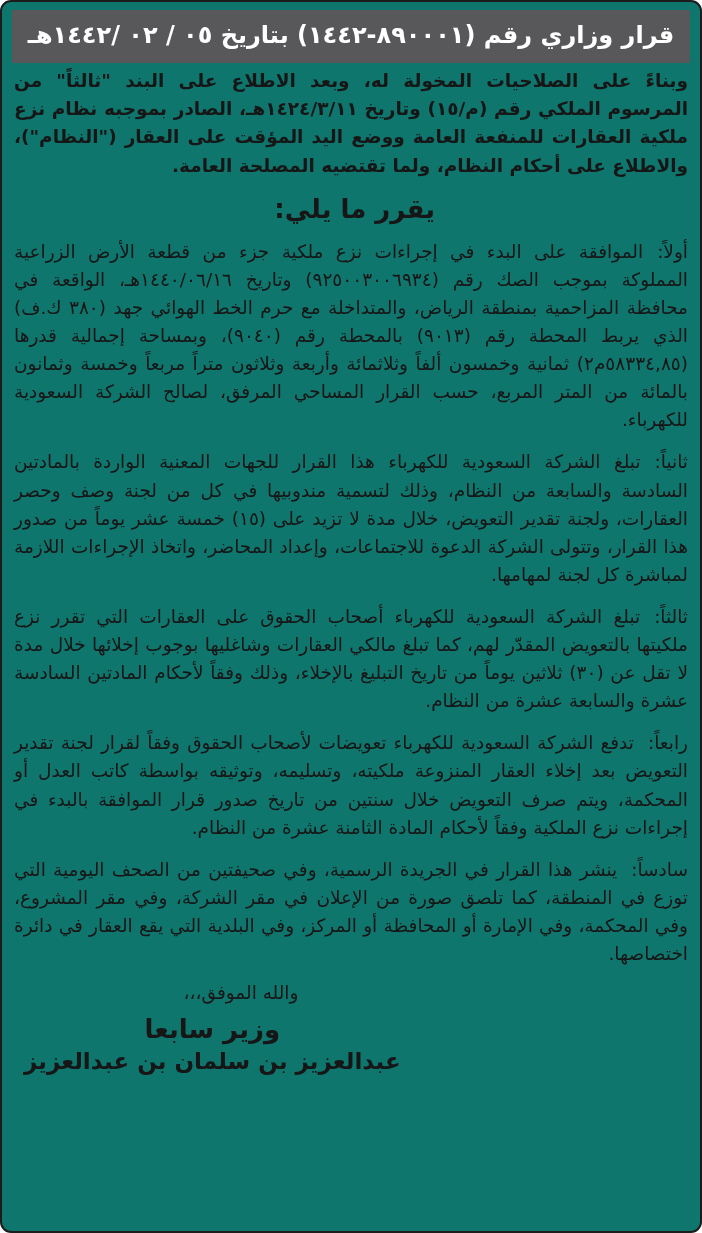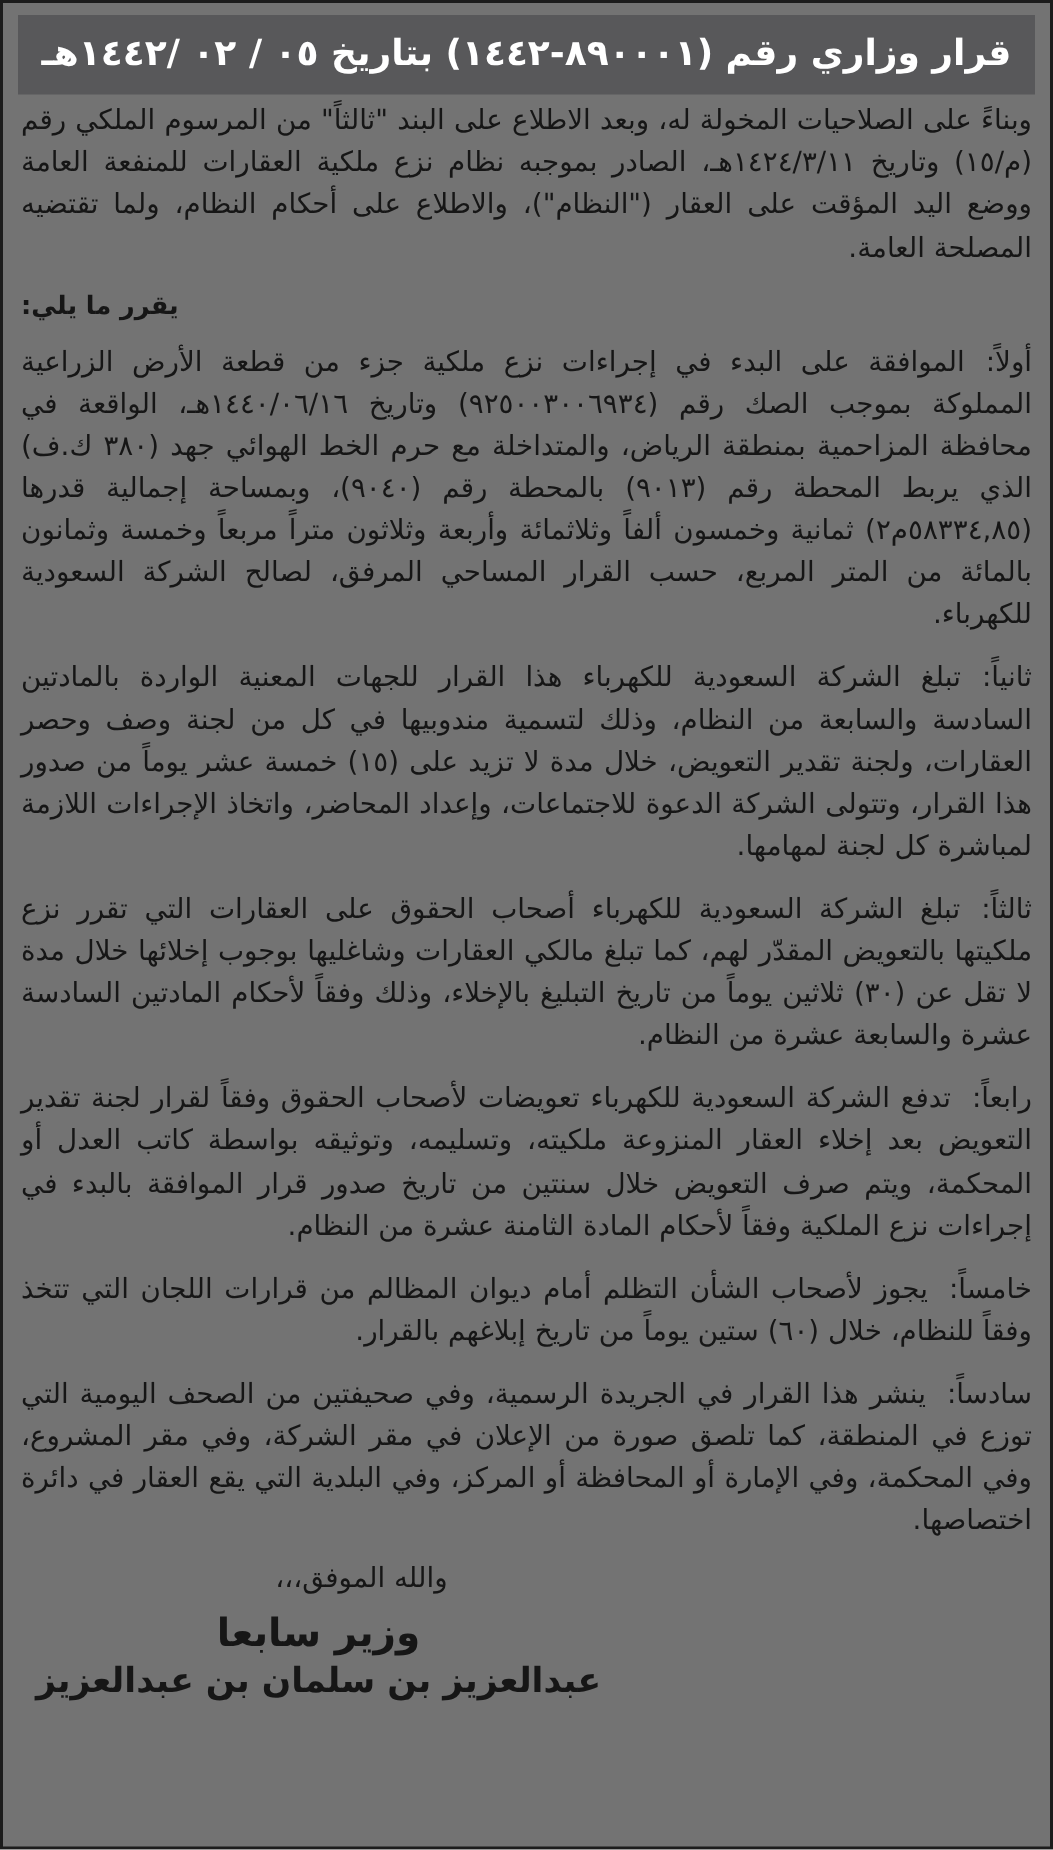"قرار وزاري رقم (٨٩٠٠٠١-١٤٤٢) بتاريخ" div.page { background: #737373 -> #0f766e; border-radius: none -> 11px }
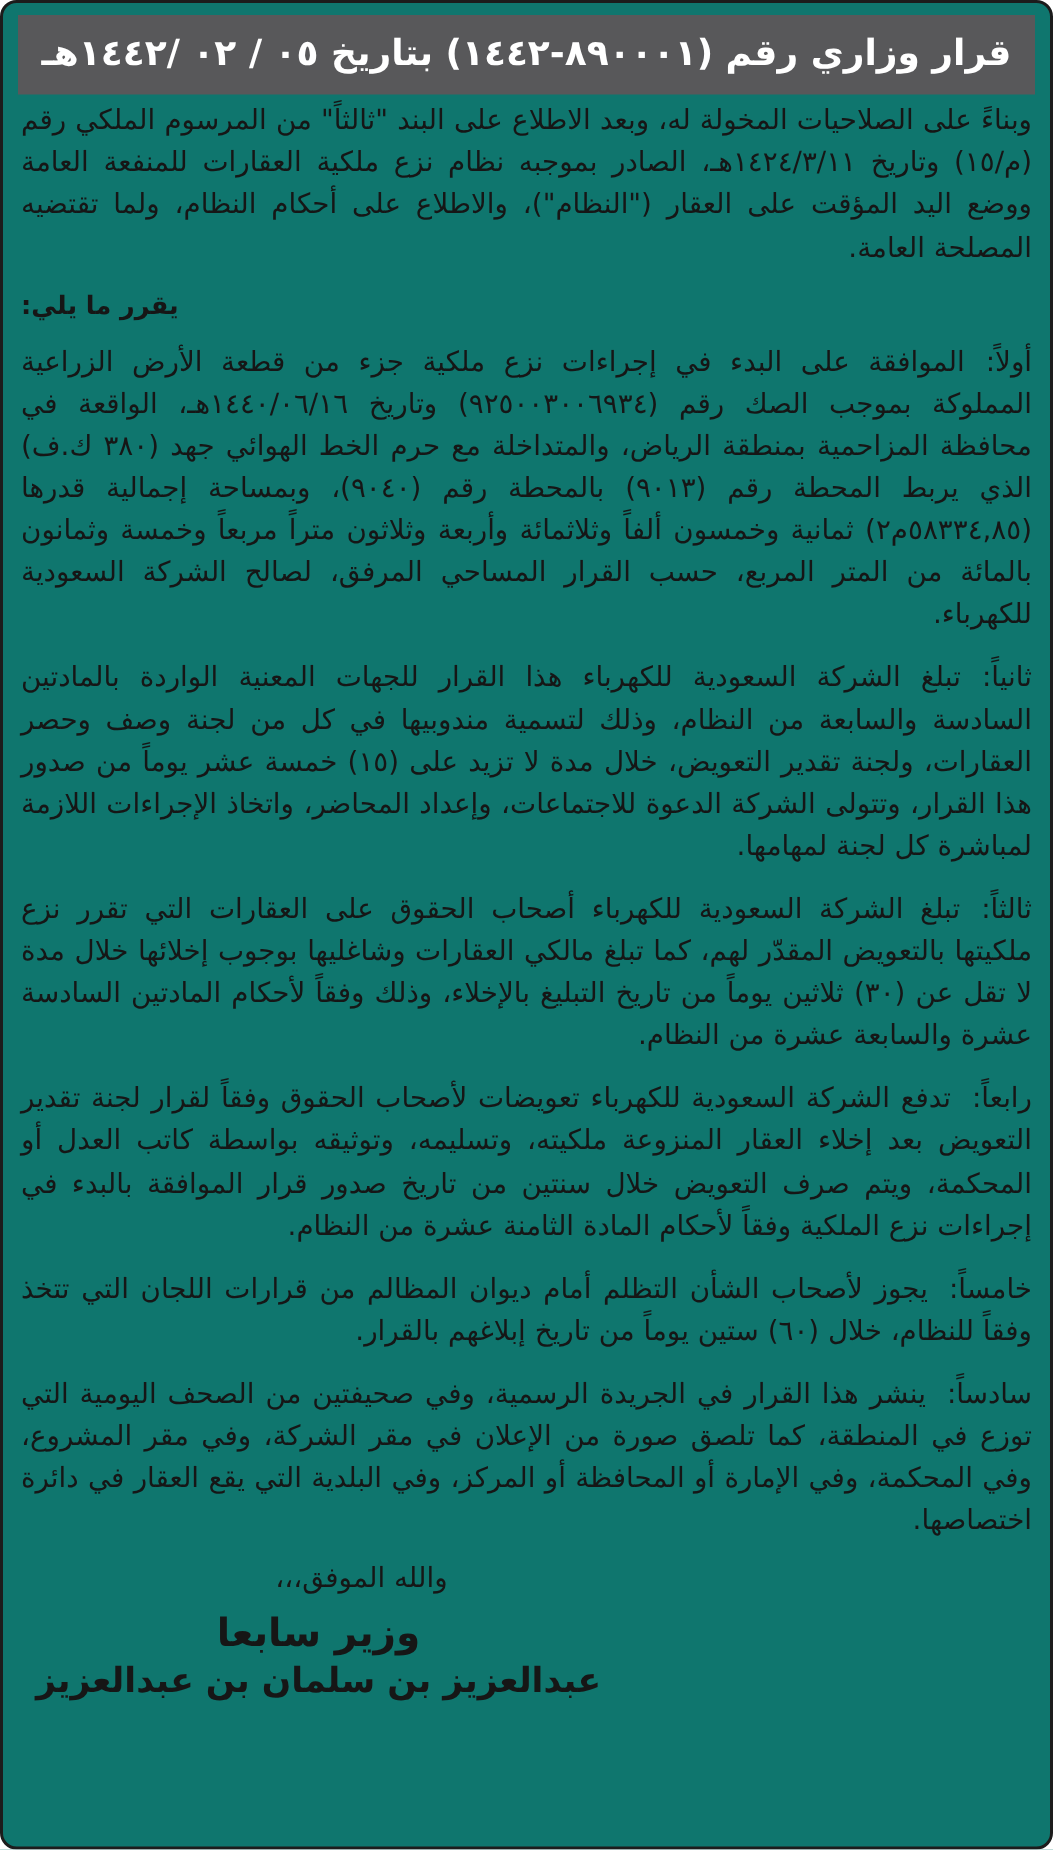"وبناءً على الصلاحيات المخولة له،" p.intro { font-weight: normal -> bold }
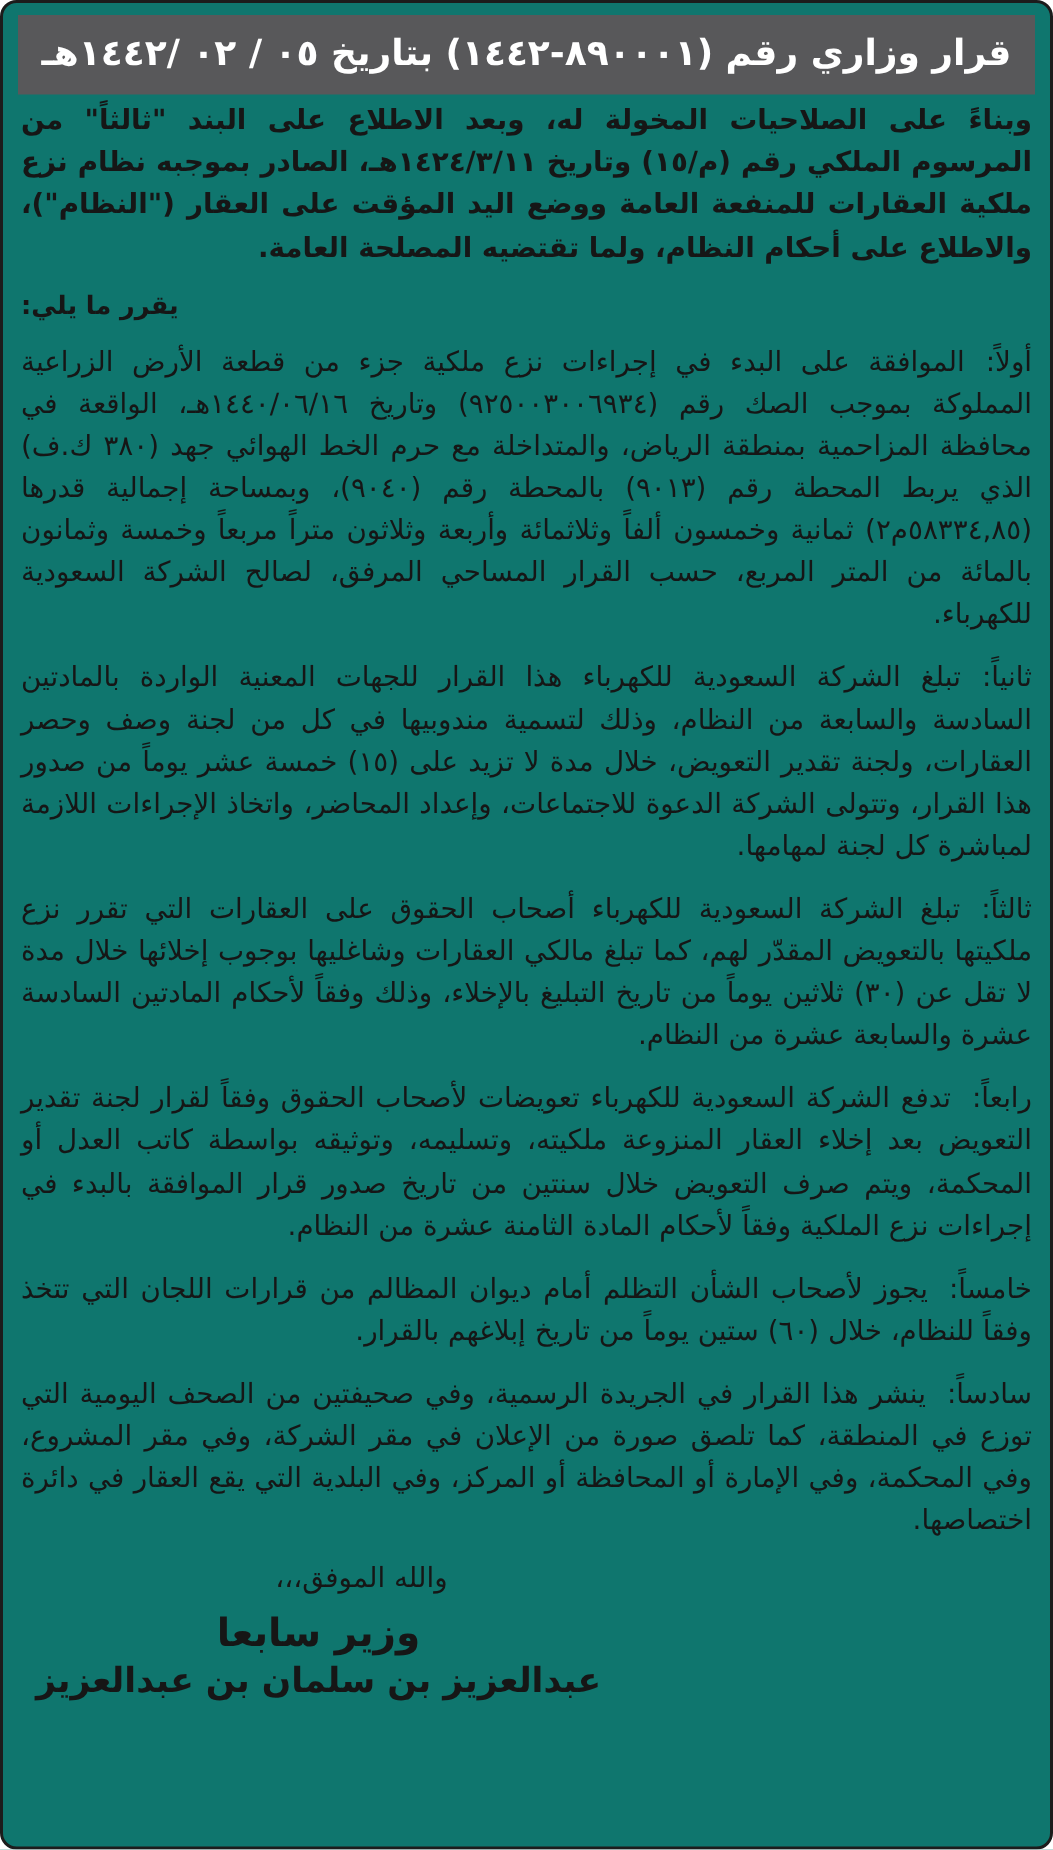"يقرر ما يلي:" .decree-line { font-size: 17px -> 26px; text-align: left -> right }
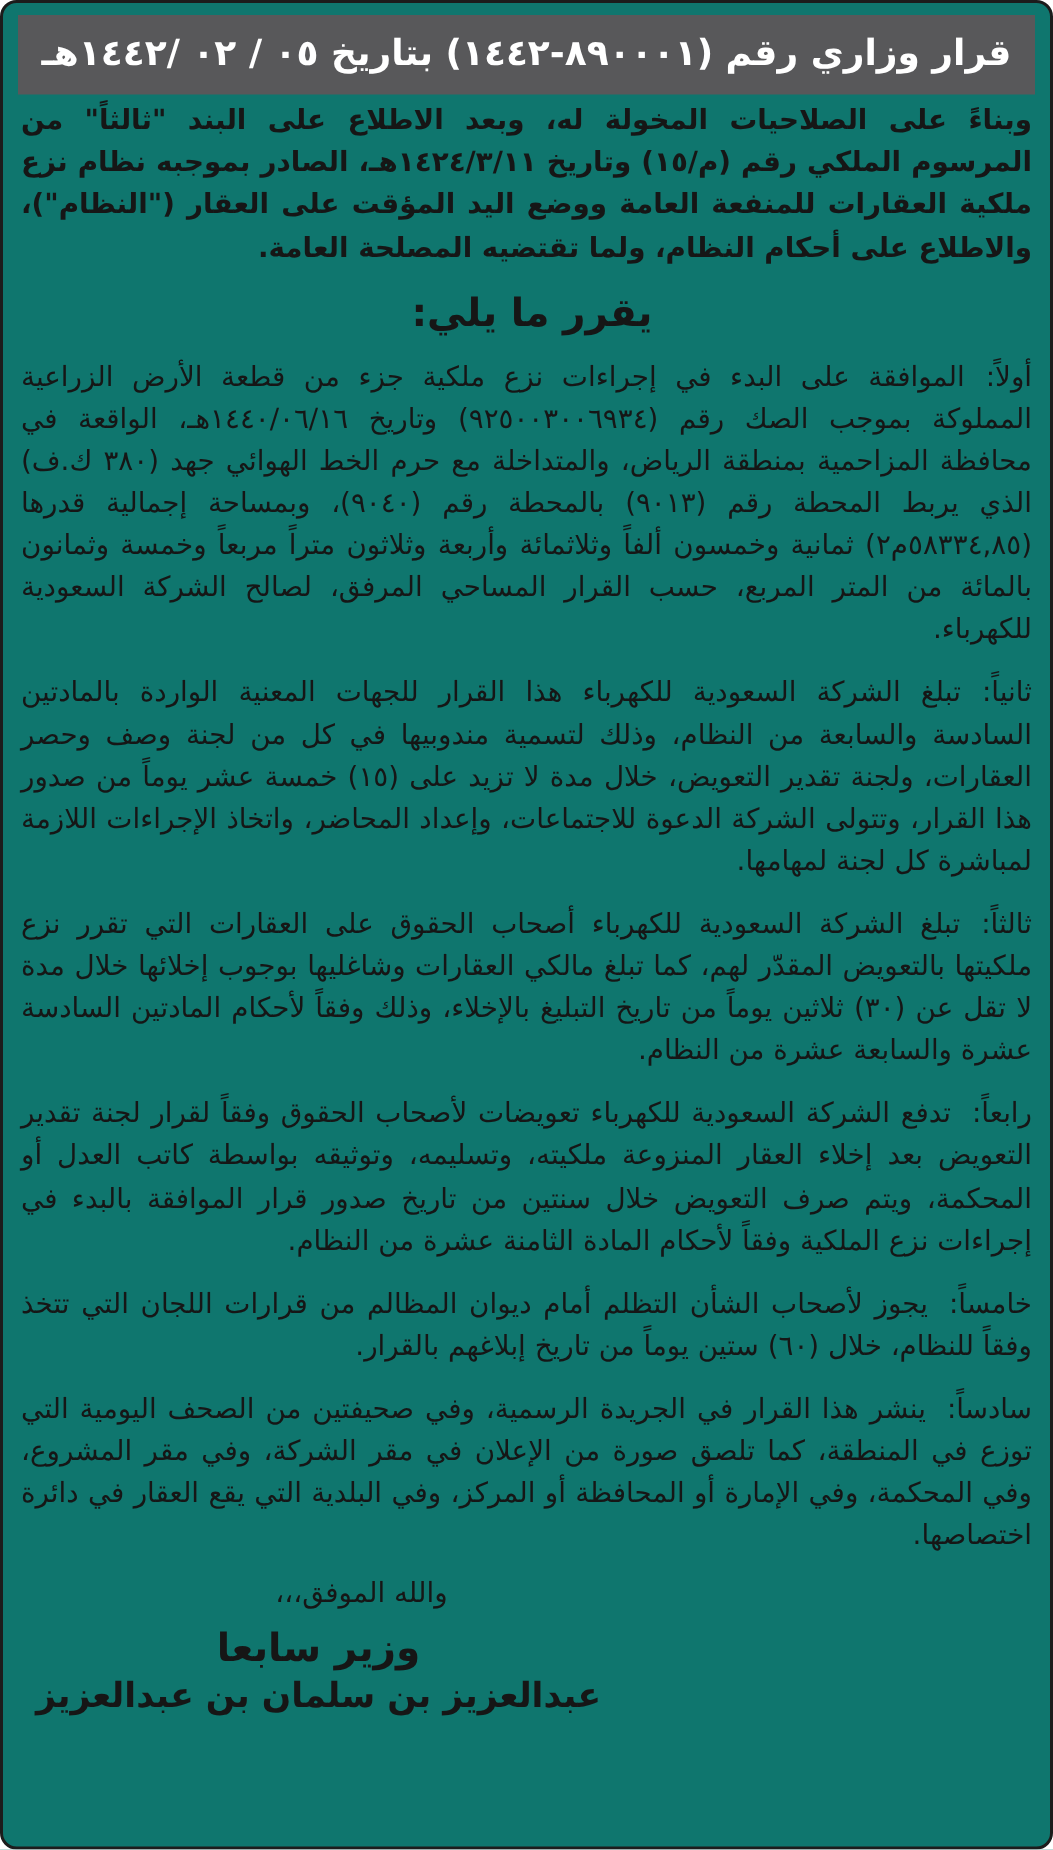"خامساً:يجوز لأصحاب الشأن التظلم أمام" p.para { html: <p><span>خامساً:</span><span>يجوز لأصحاب الشأن التظلم أمام ديوان المظالم من قرارات اللجان التي تتخذ وفقاً للنظام، خلال (٦٠) ستين يوماً من تاريخ إبلاغهم بالقرار.</span></p> -> none }
